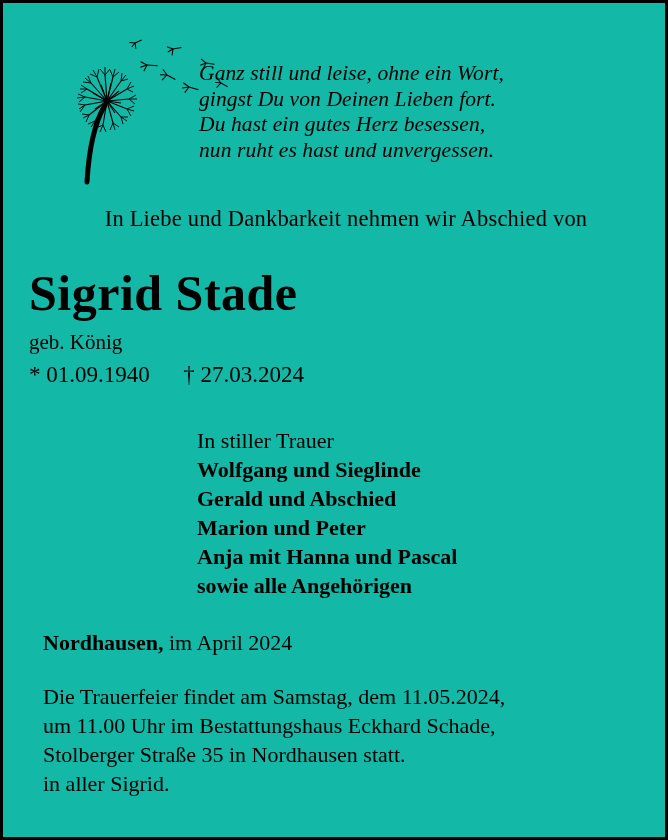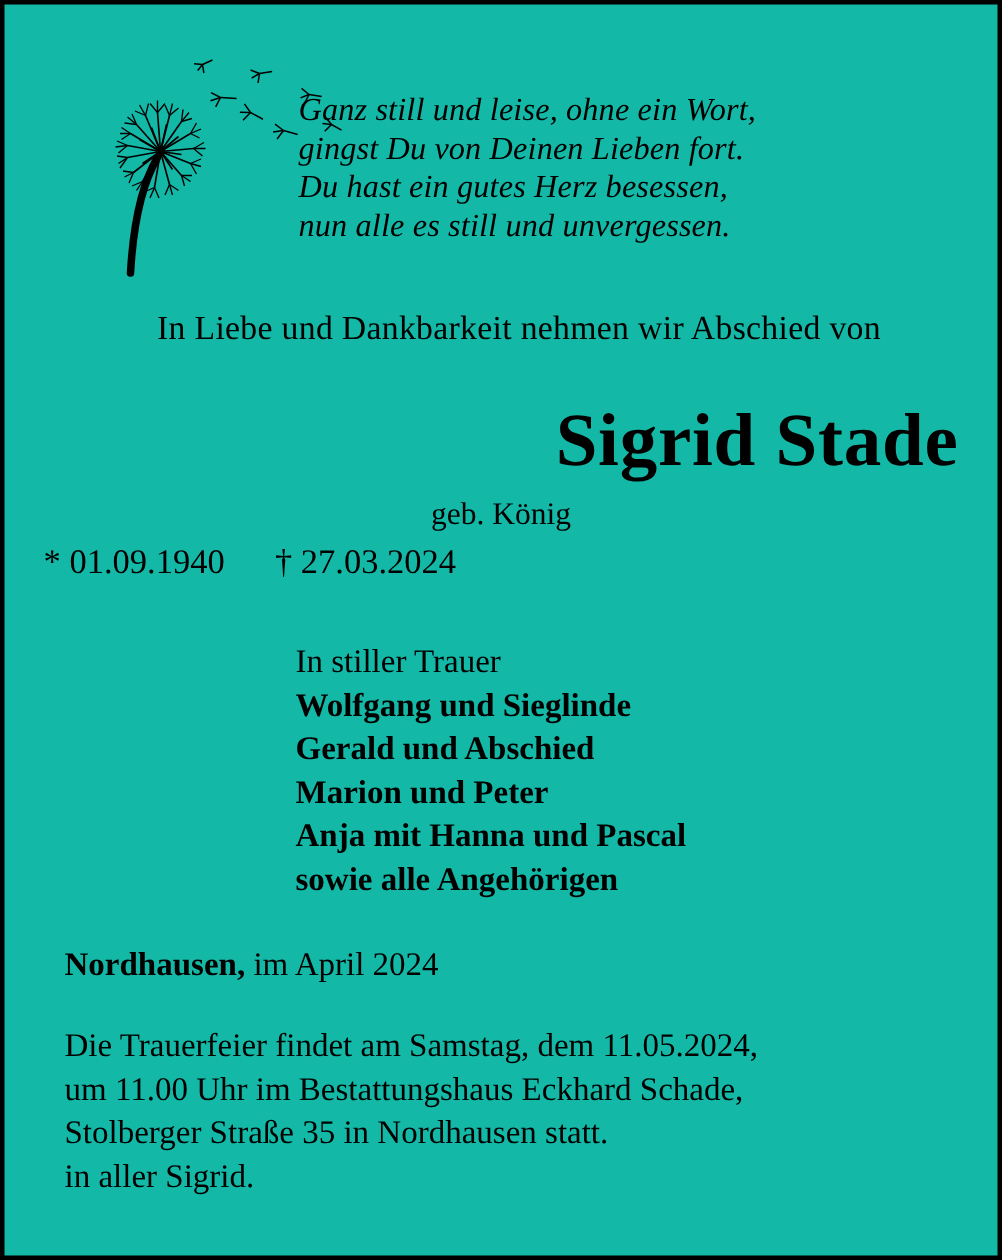"nun alle es still und" div { text: alle es still -> ruht es hast }
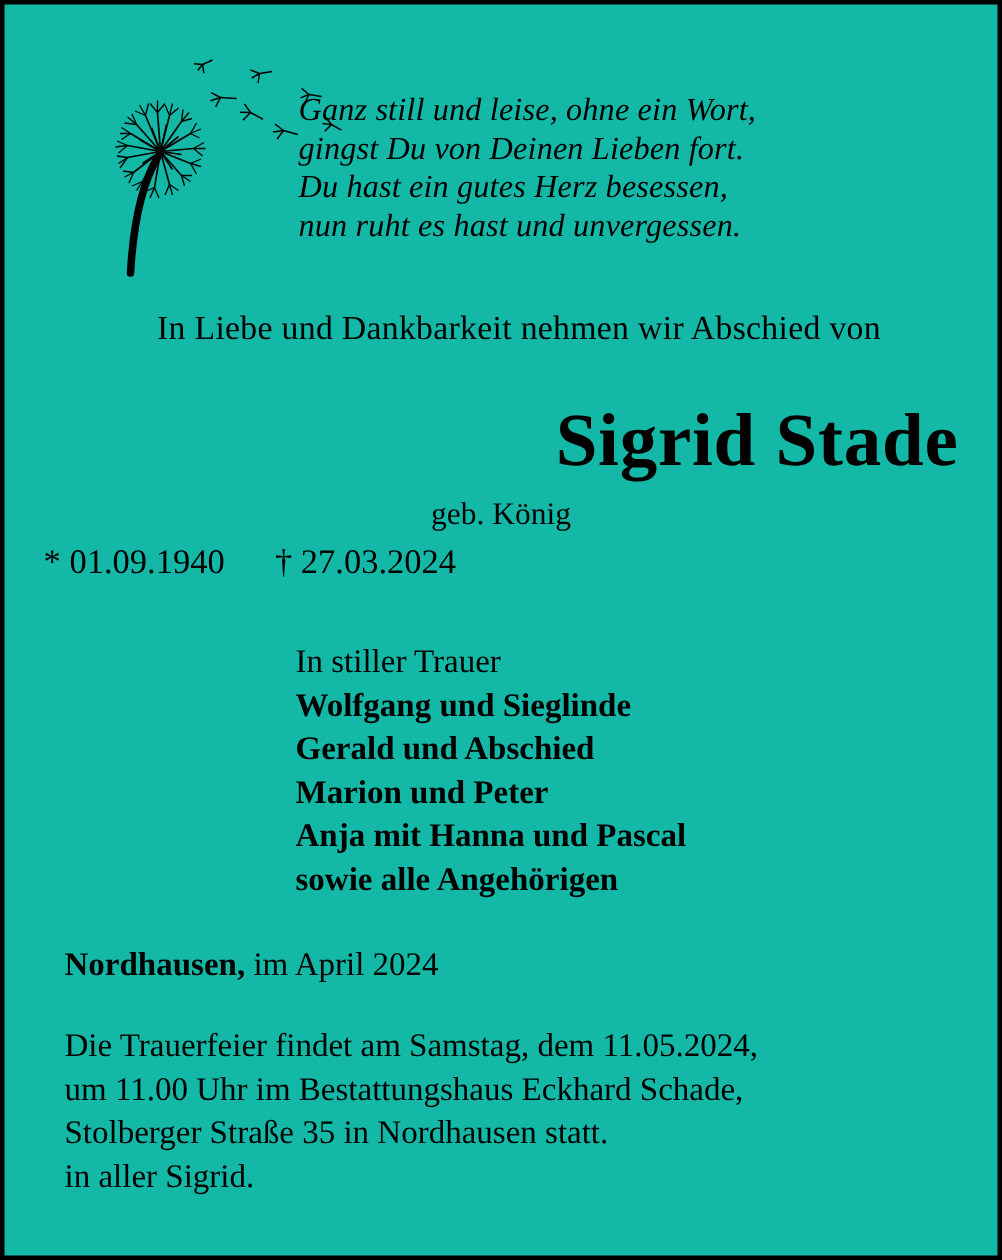"Sigrid Stade" .name { text-align: right -> left }
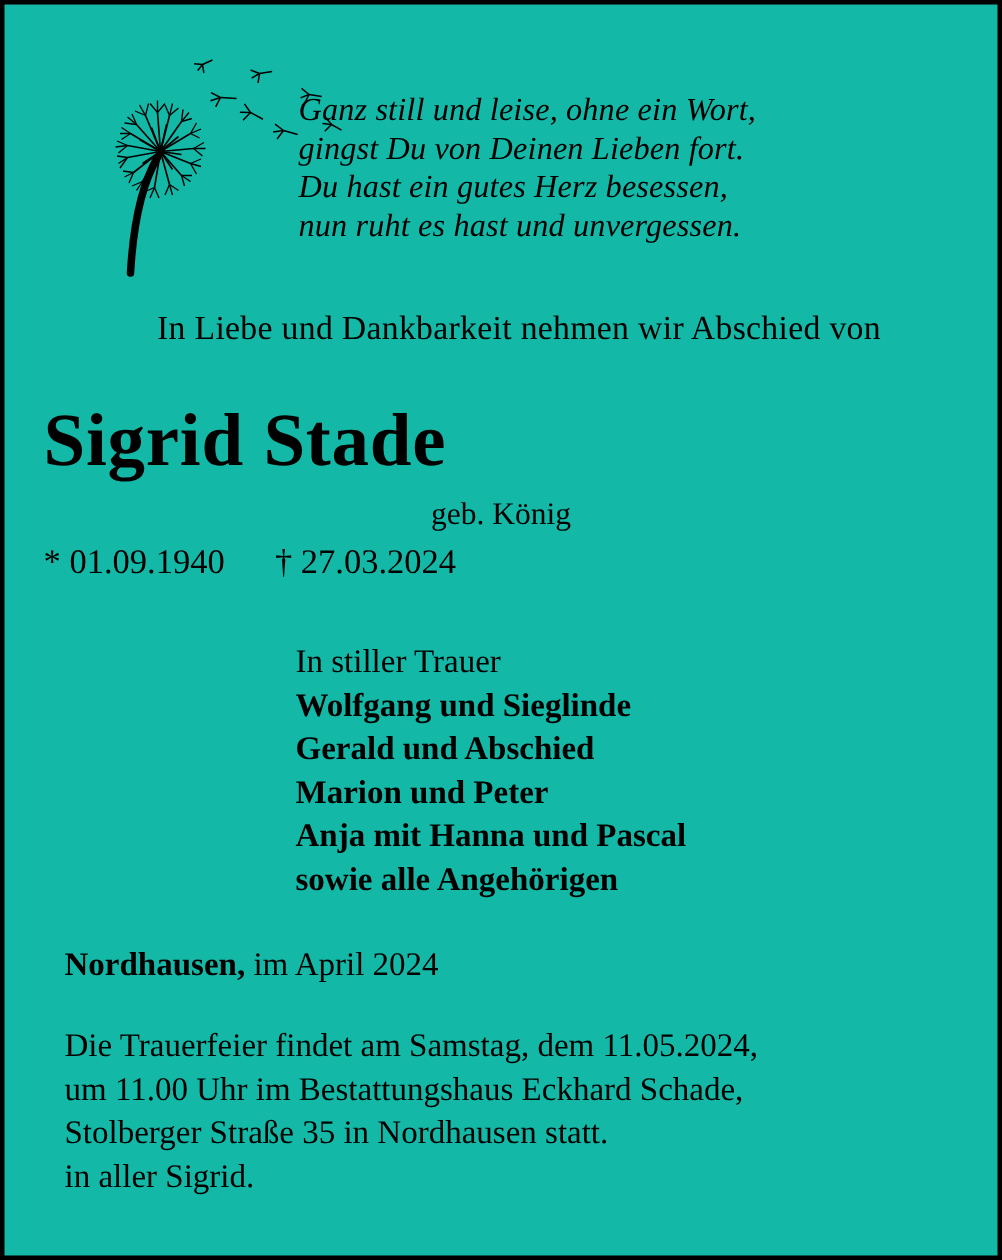"geb. König" .maiden { text-align: center -> none }
